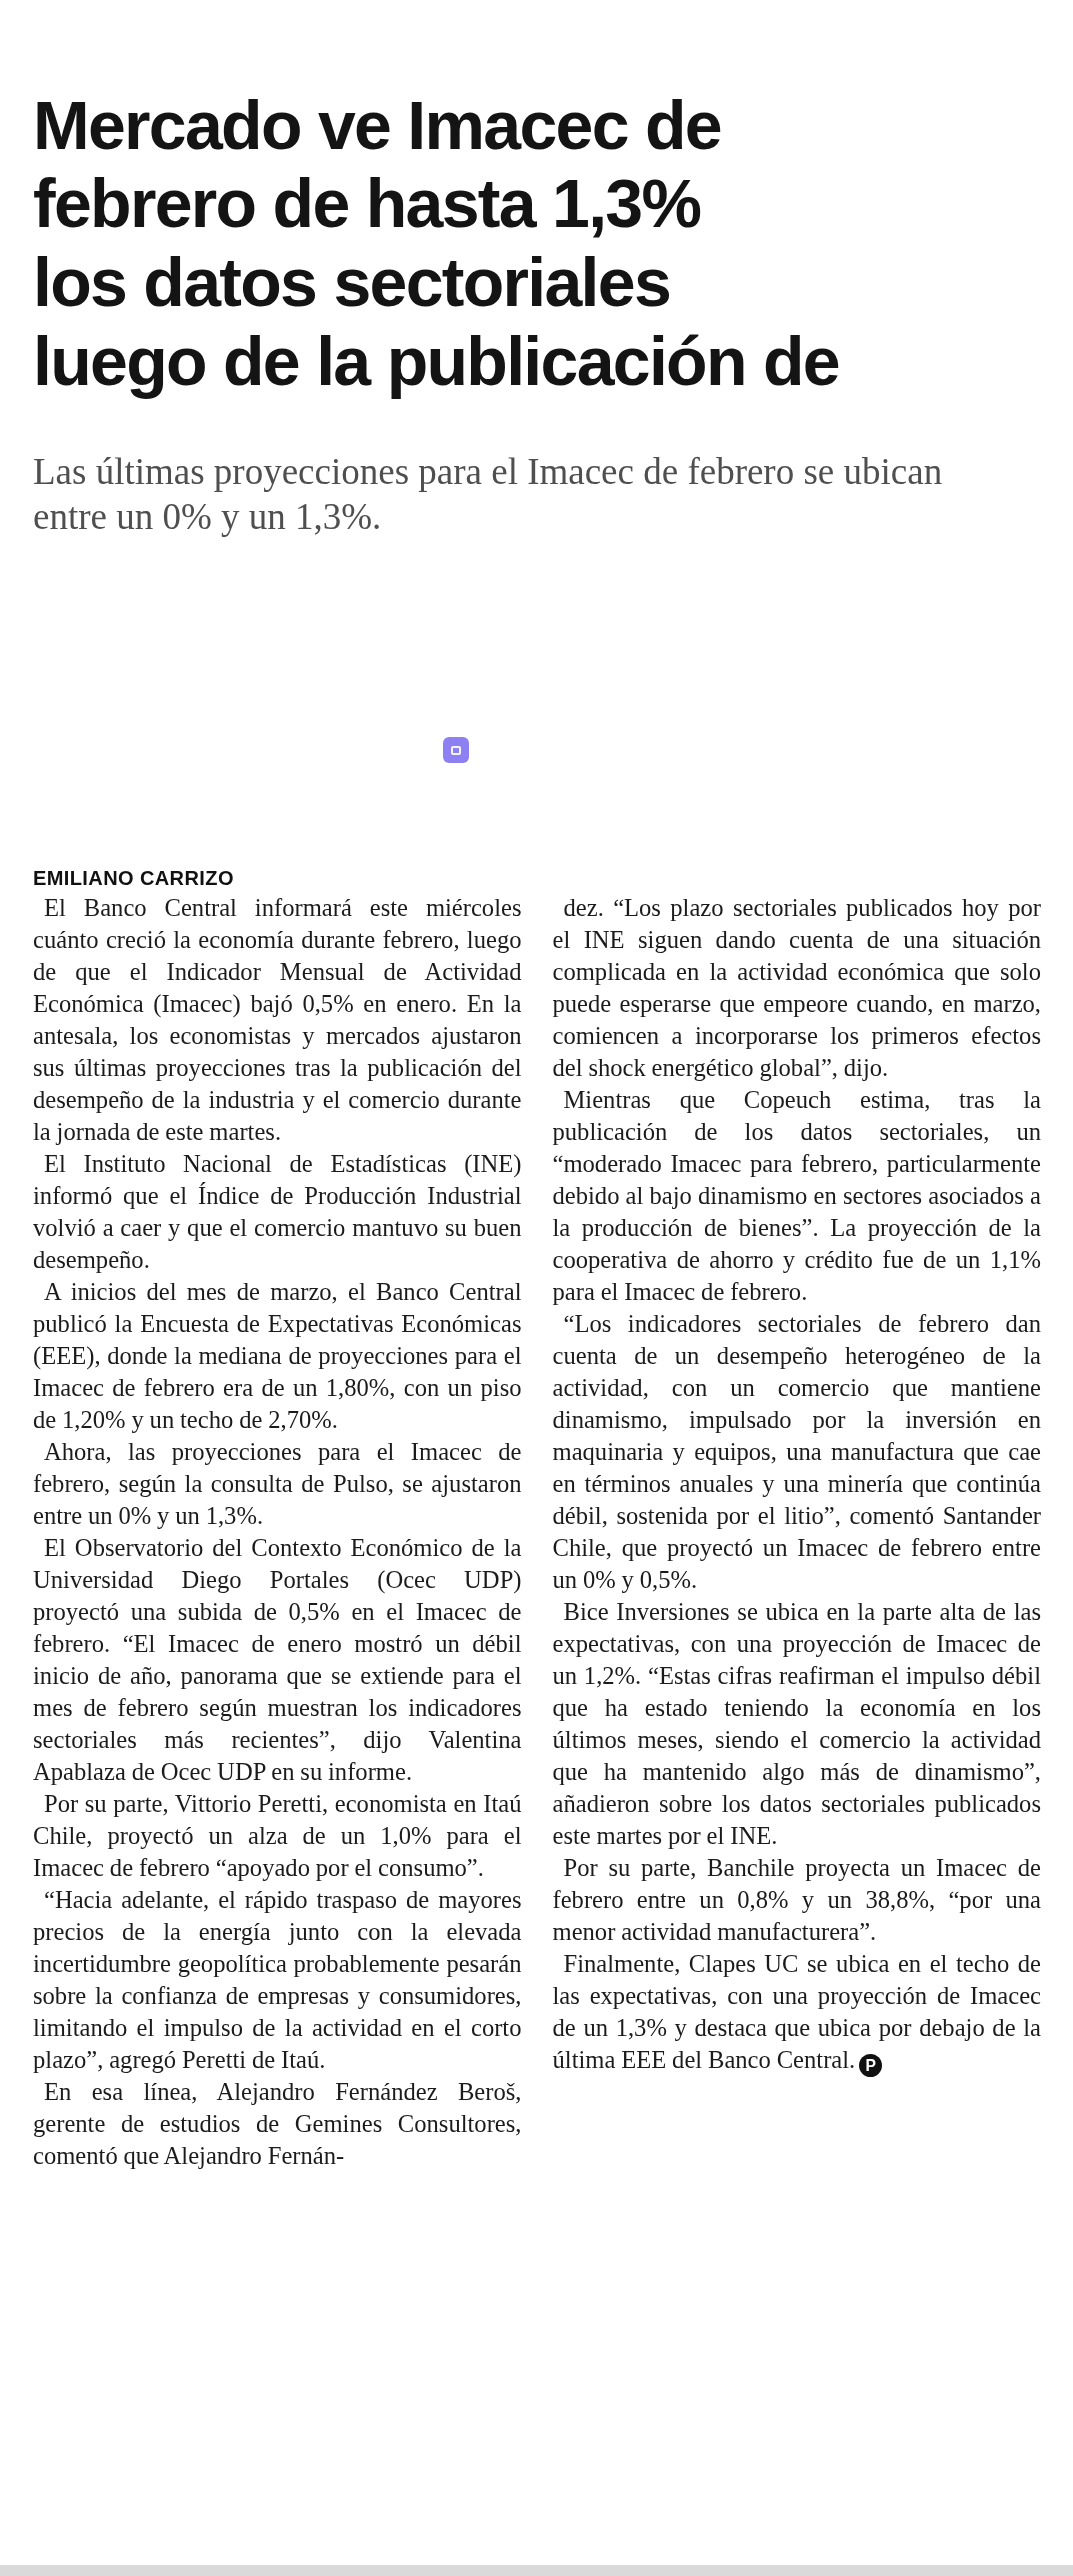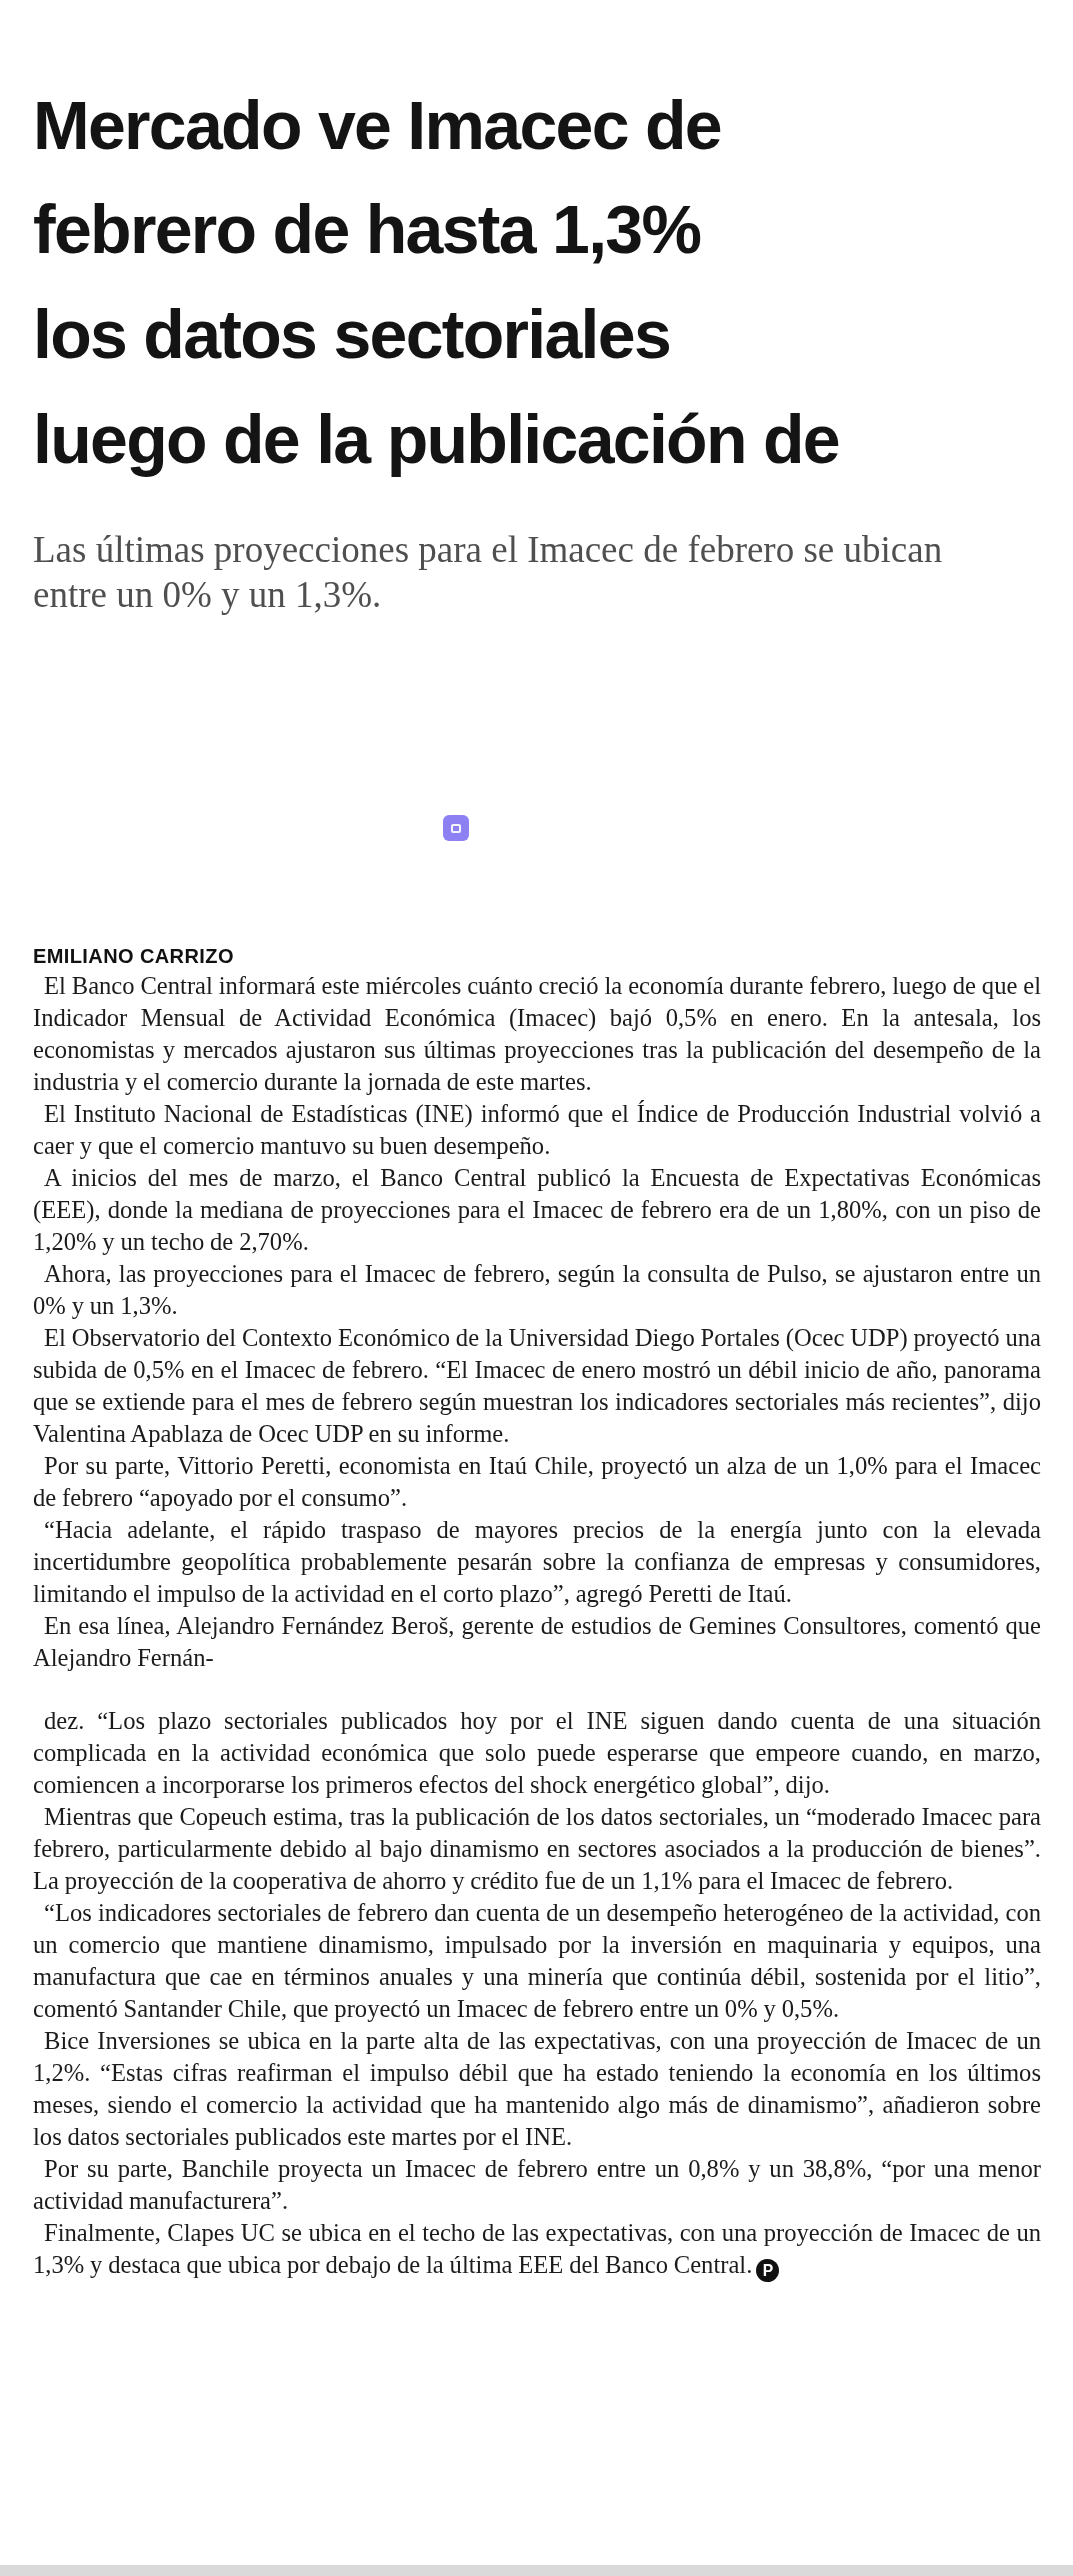"Mercado ve Imacec de" .headline .hl-line { margin-top: 26px -> none }
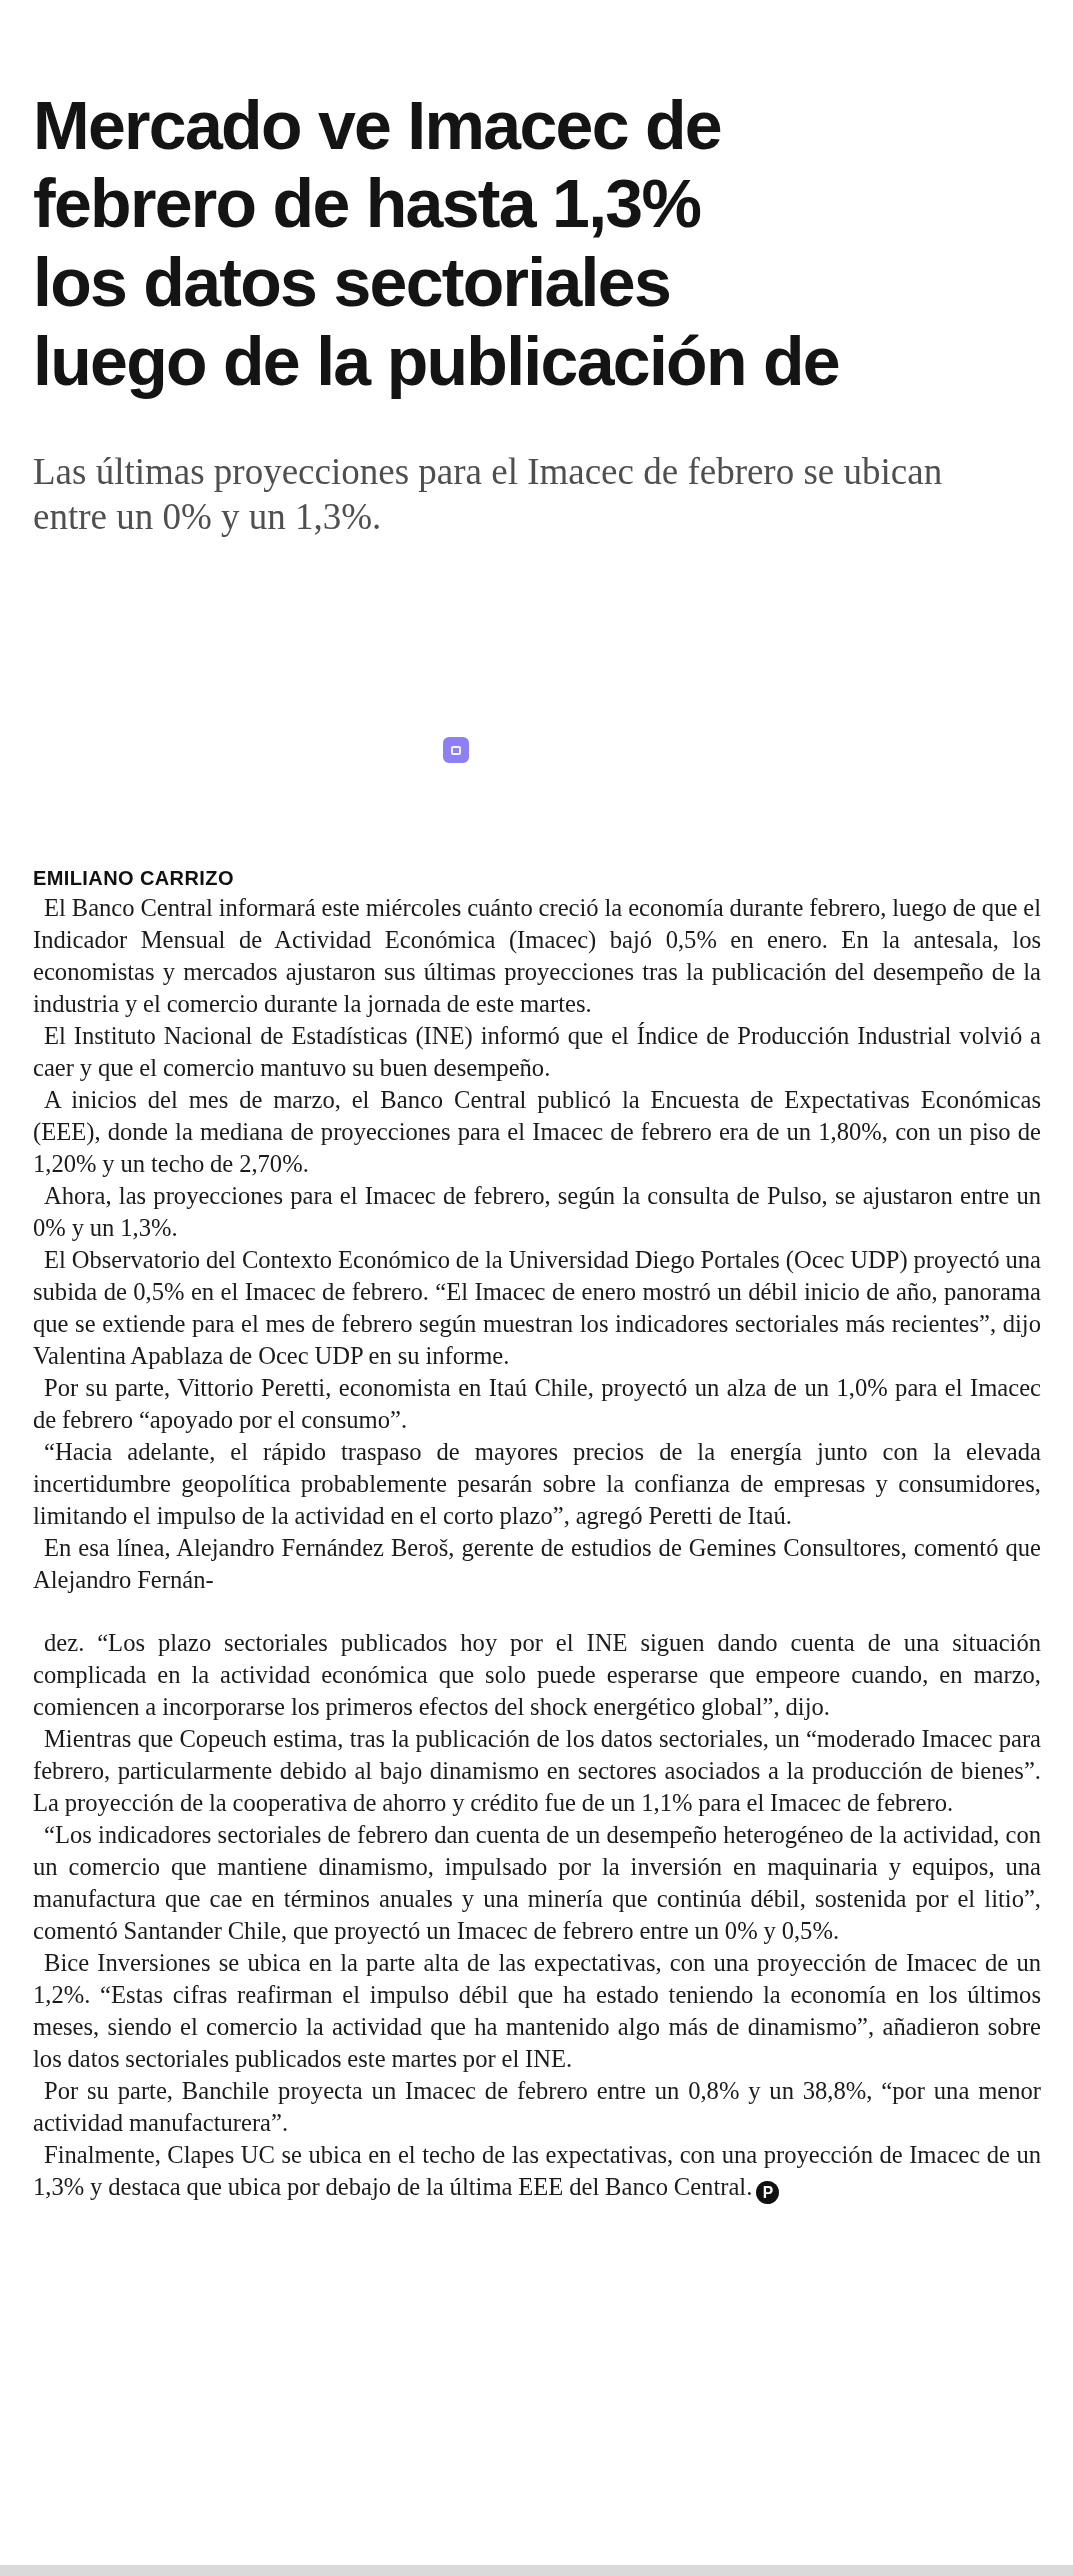"El Banco Central informará este" .columns { flex-direction: column -> none }
